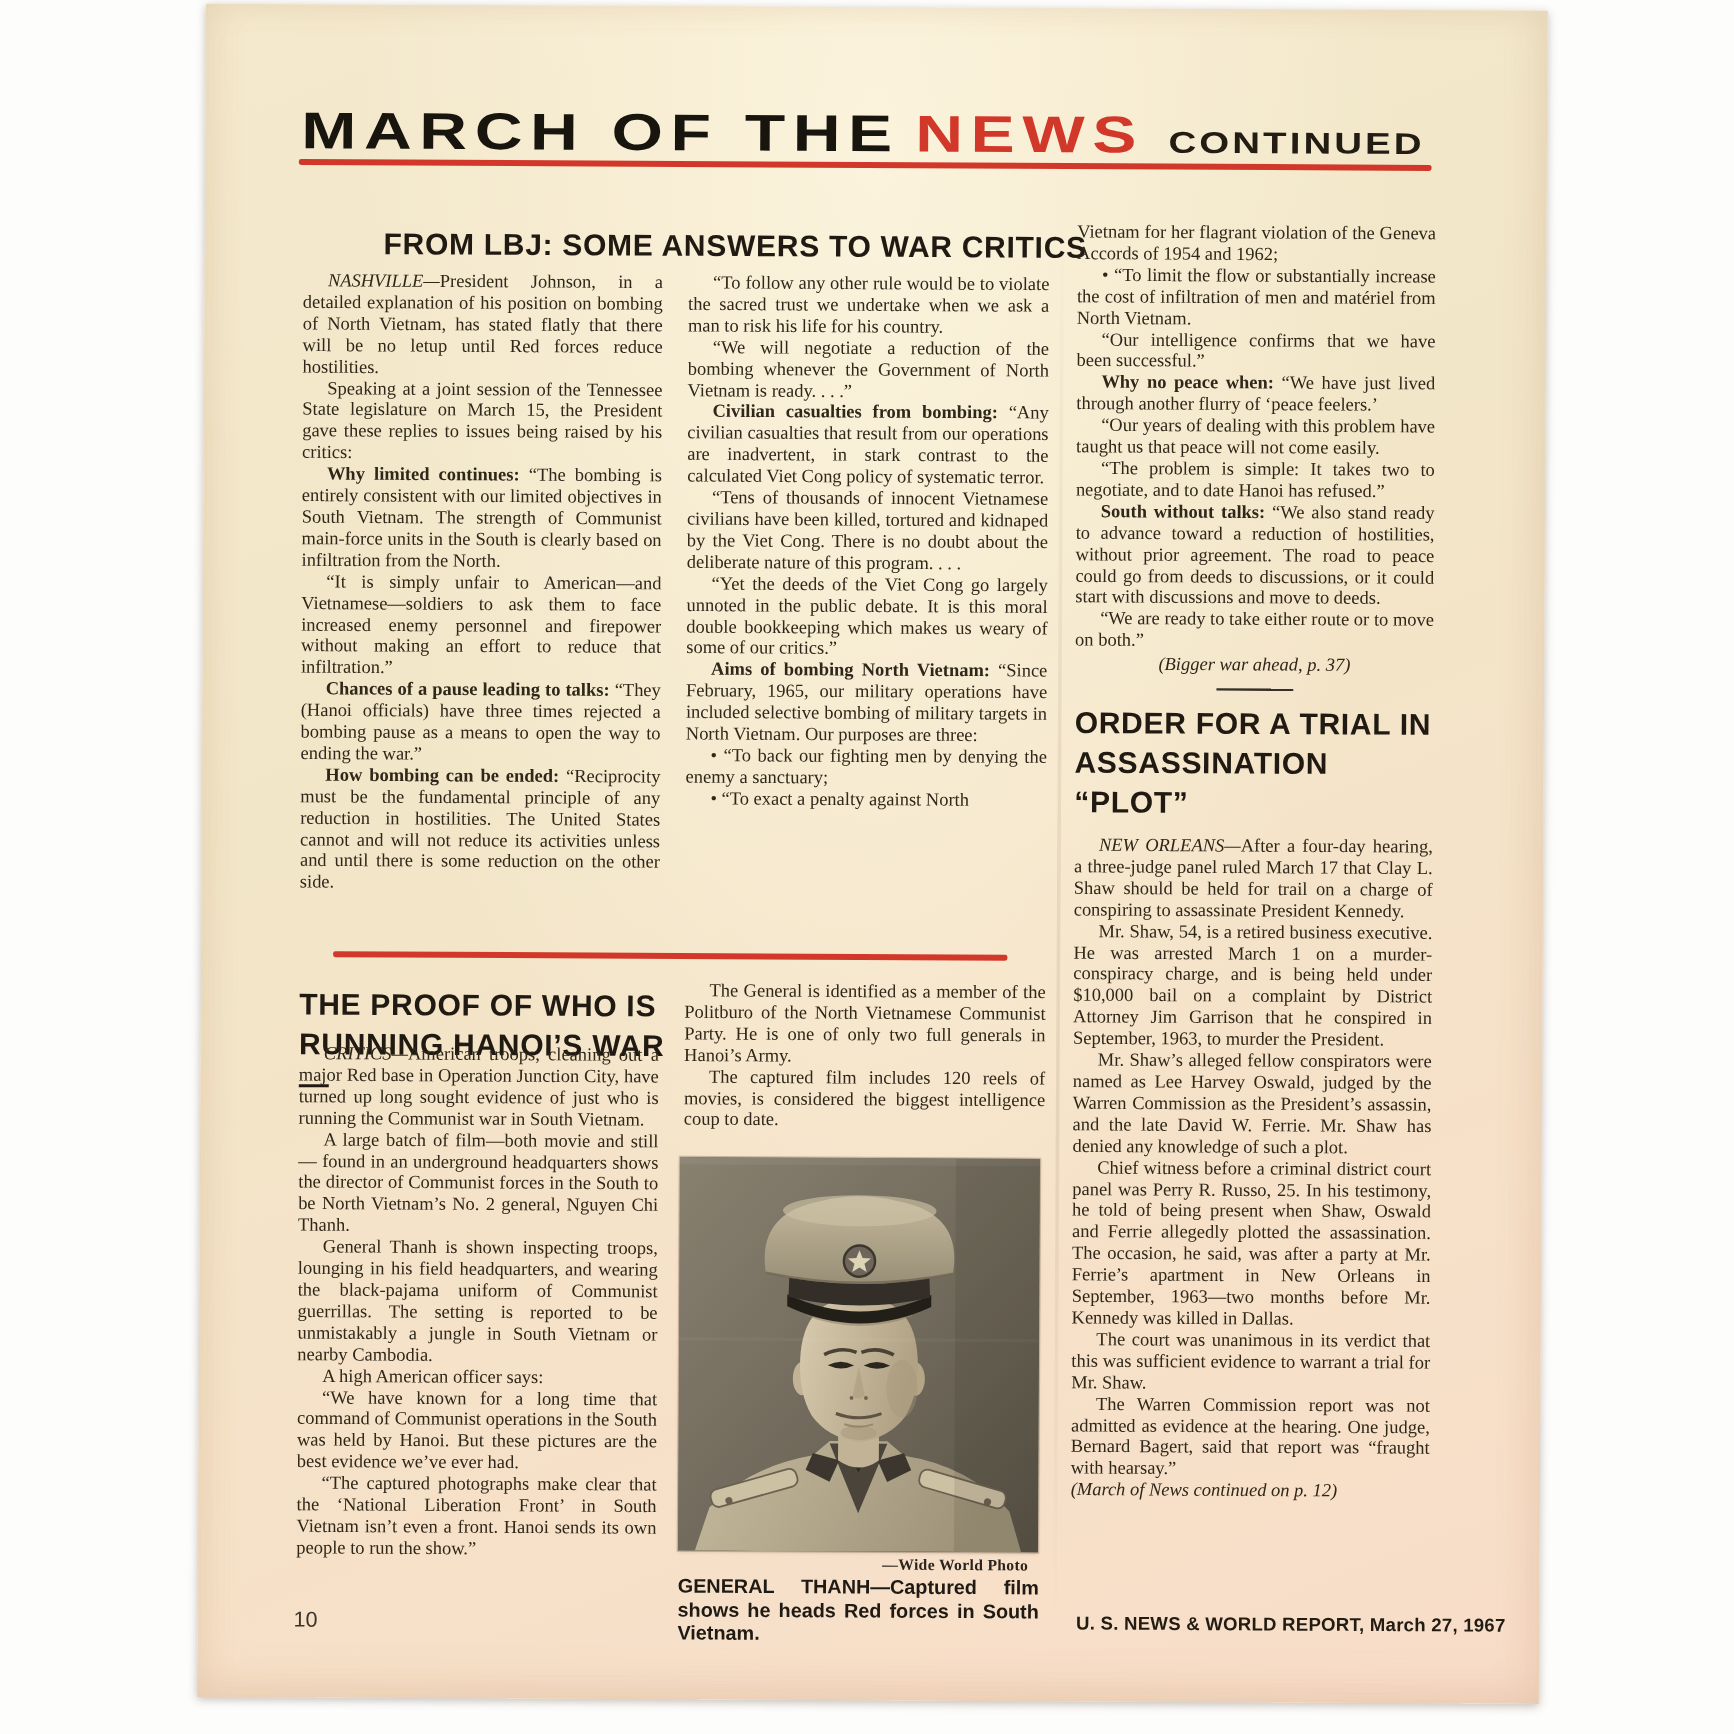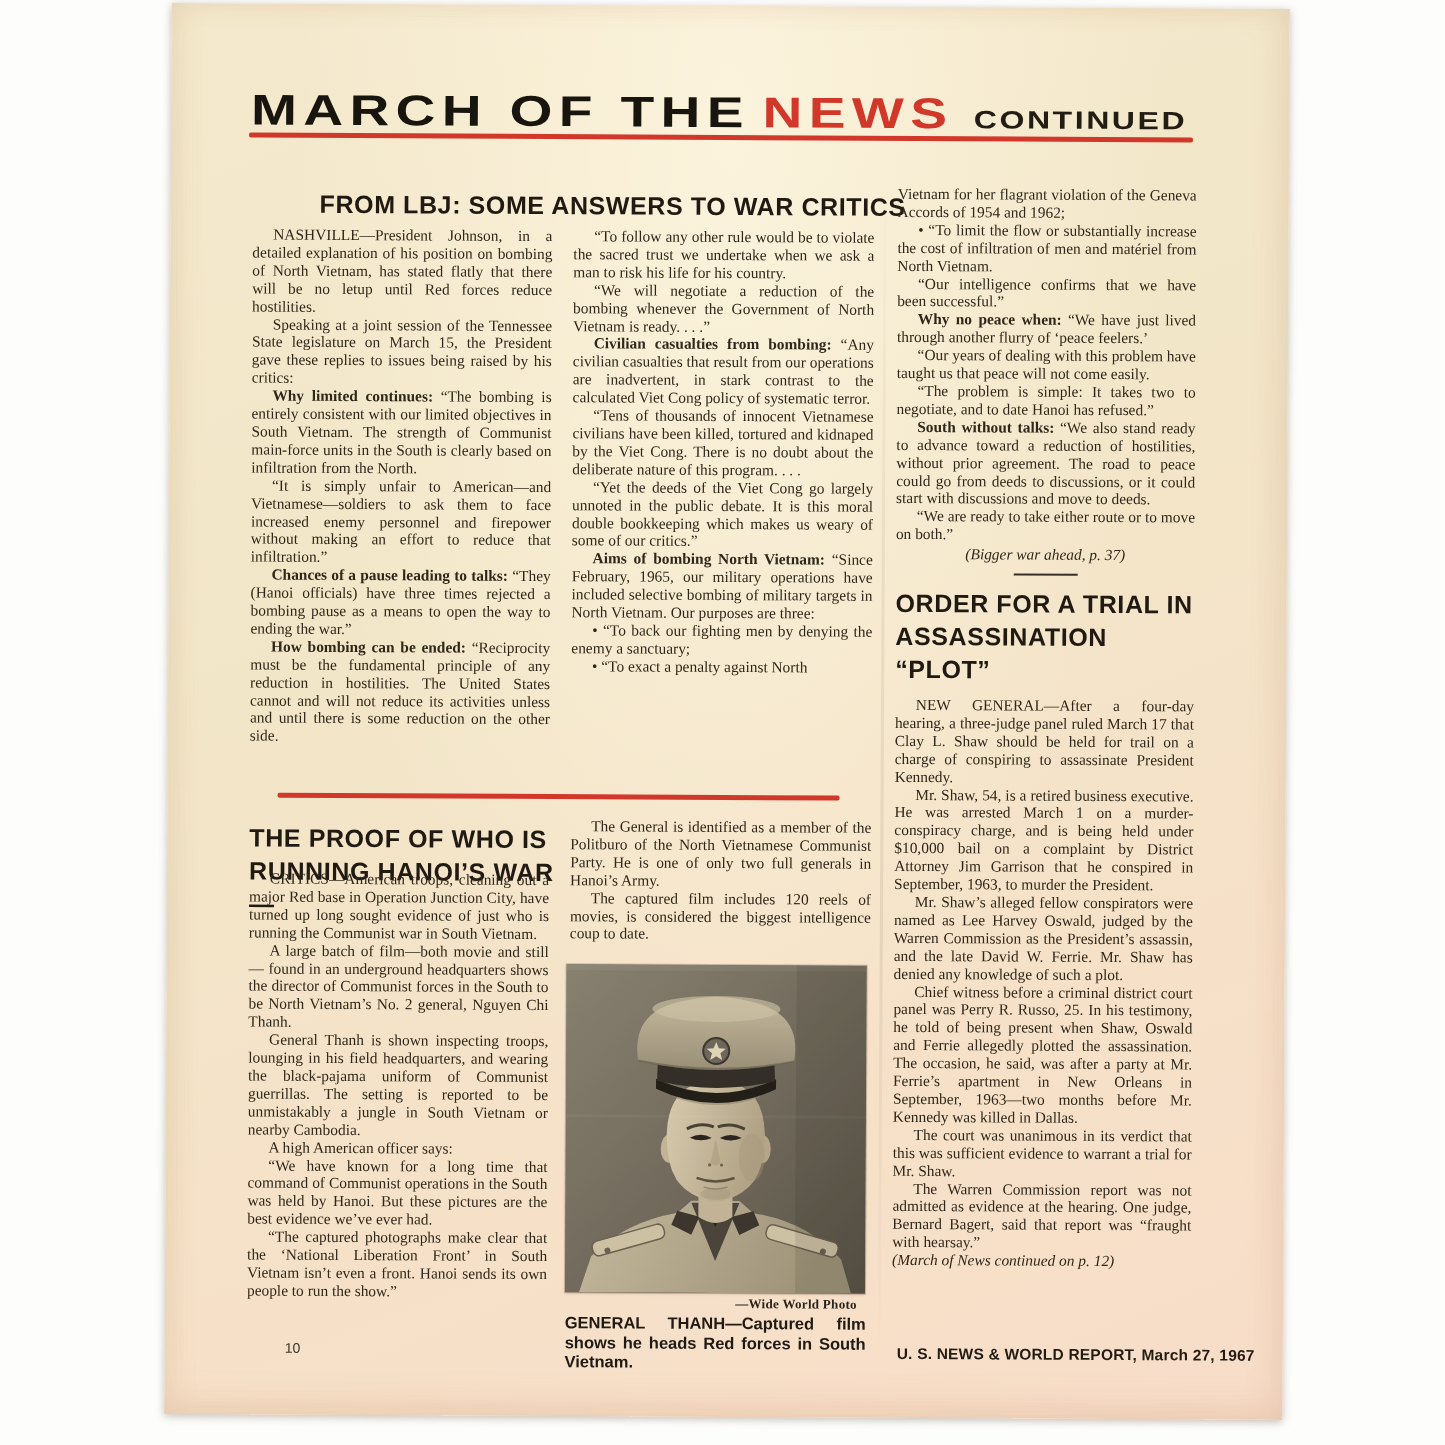"NASHVILLE—" .lead-i { font-style: none -> italic }
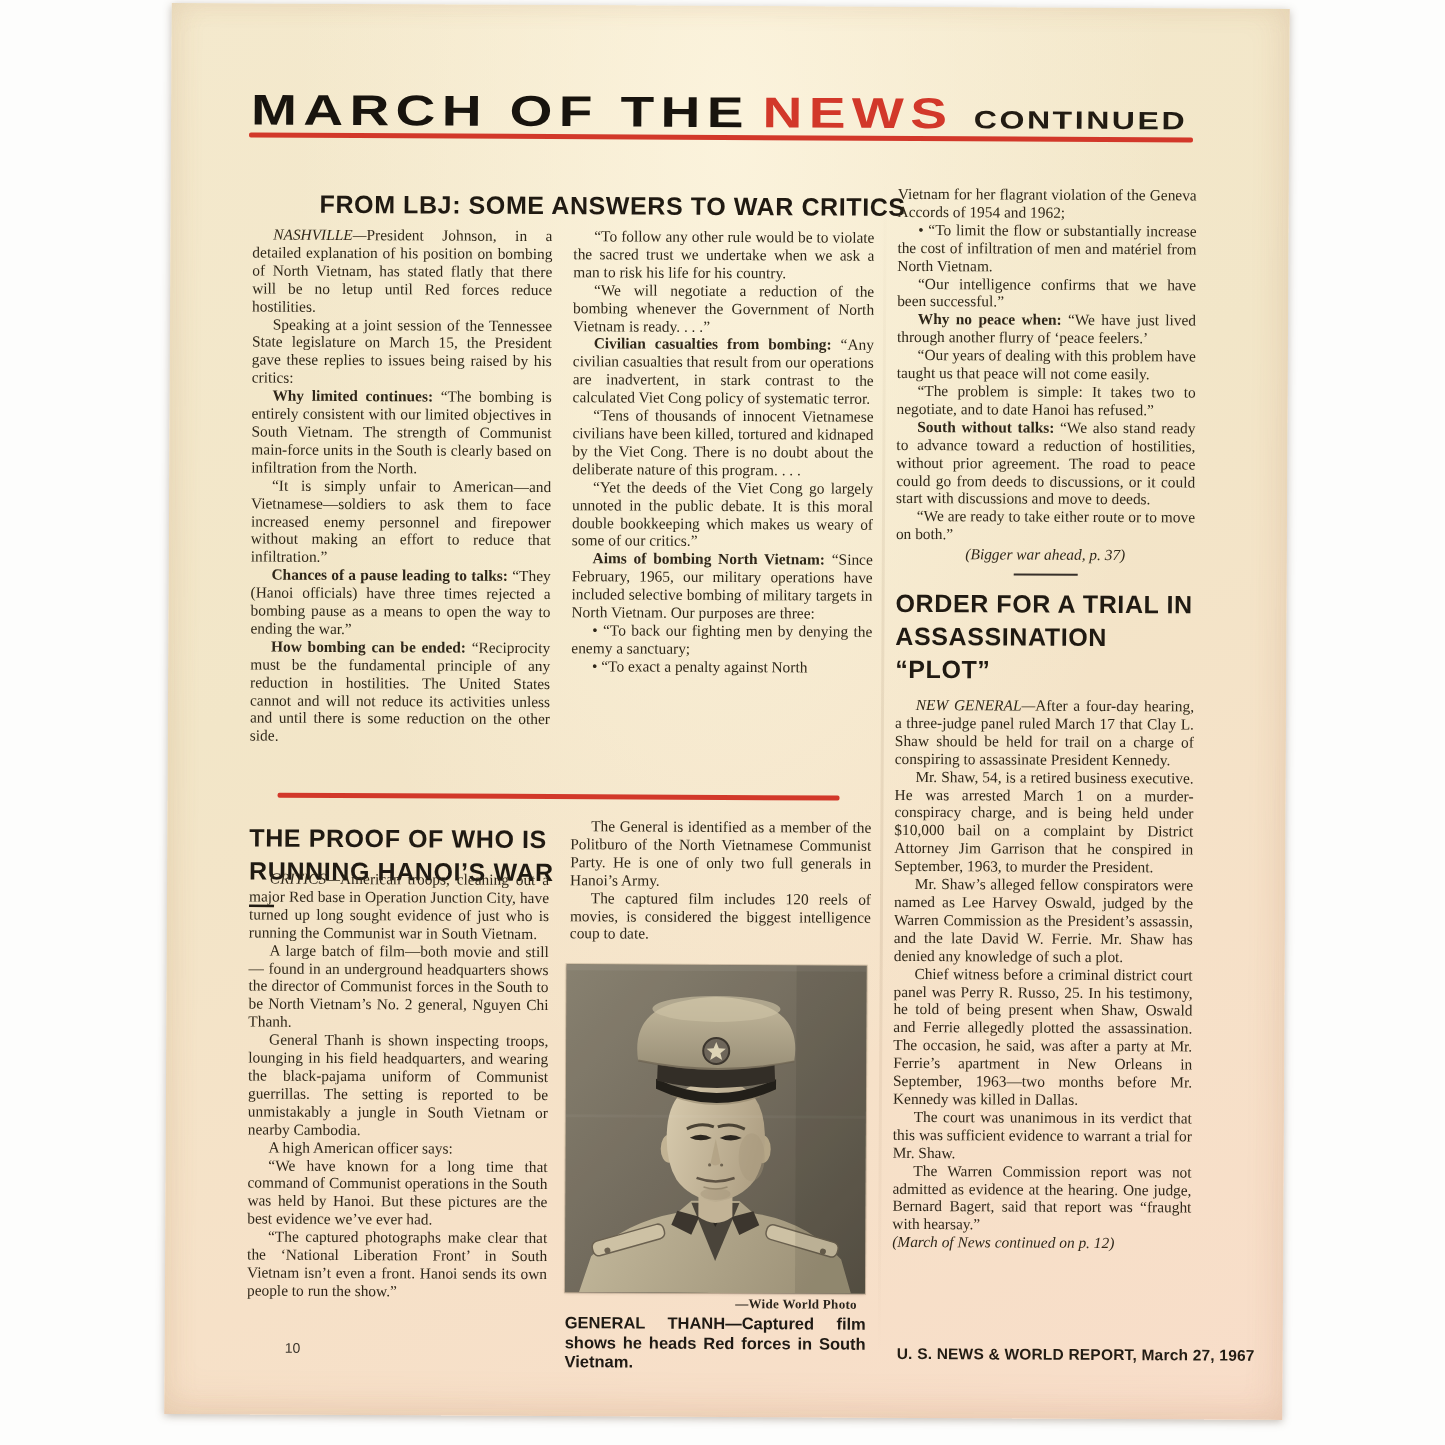"NEW GENERAL—" span.lead-i { text: GENERAL -> ORLEANS }
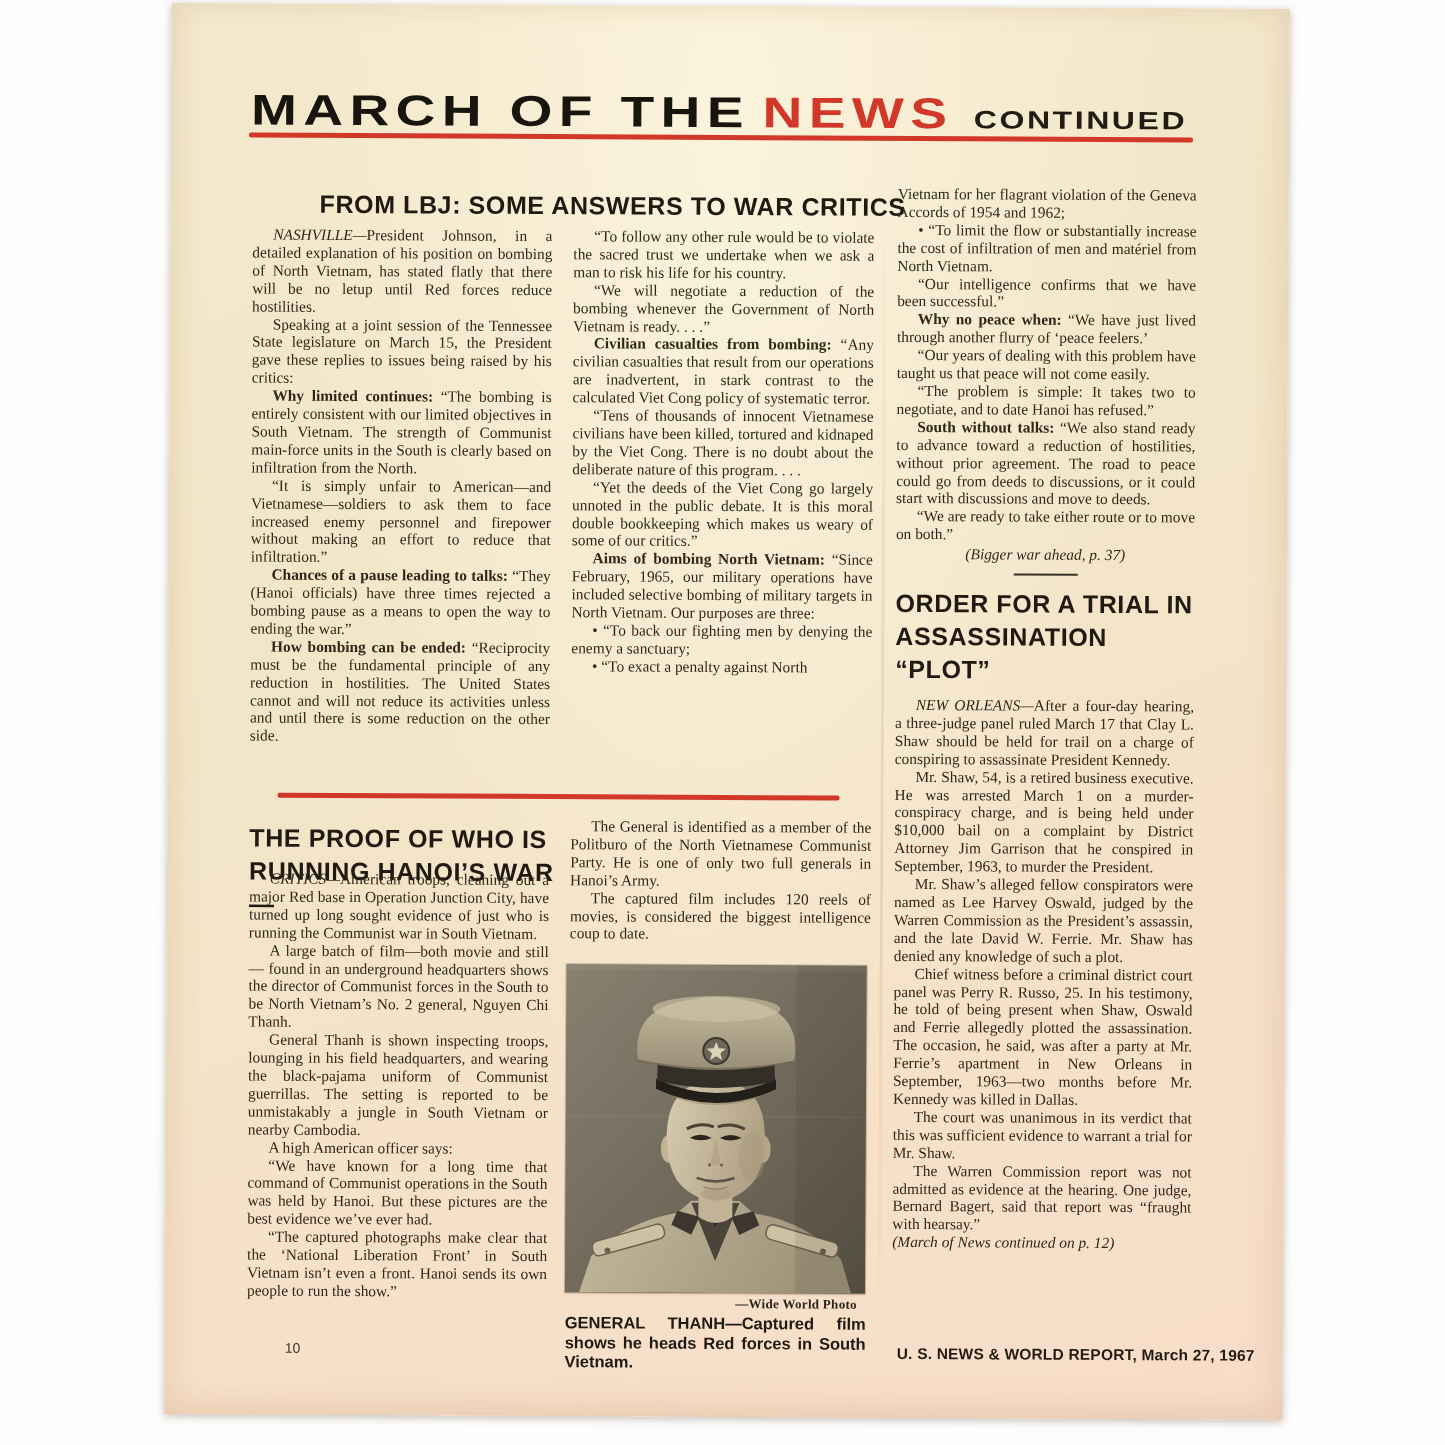"10" .folio { font-size: 14px -> 18px; margin-left: 40px -> none }
